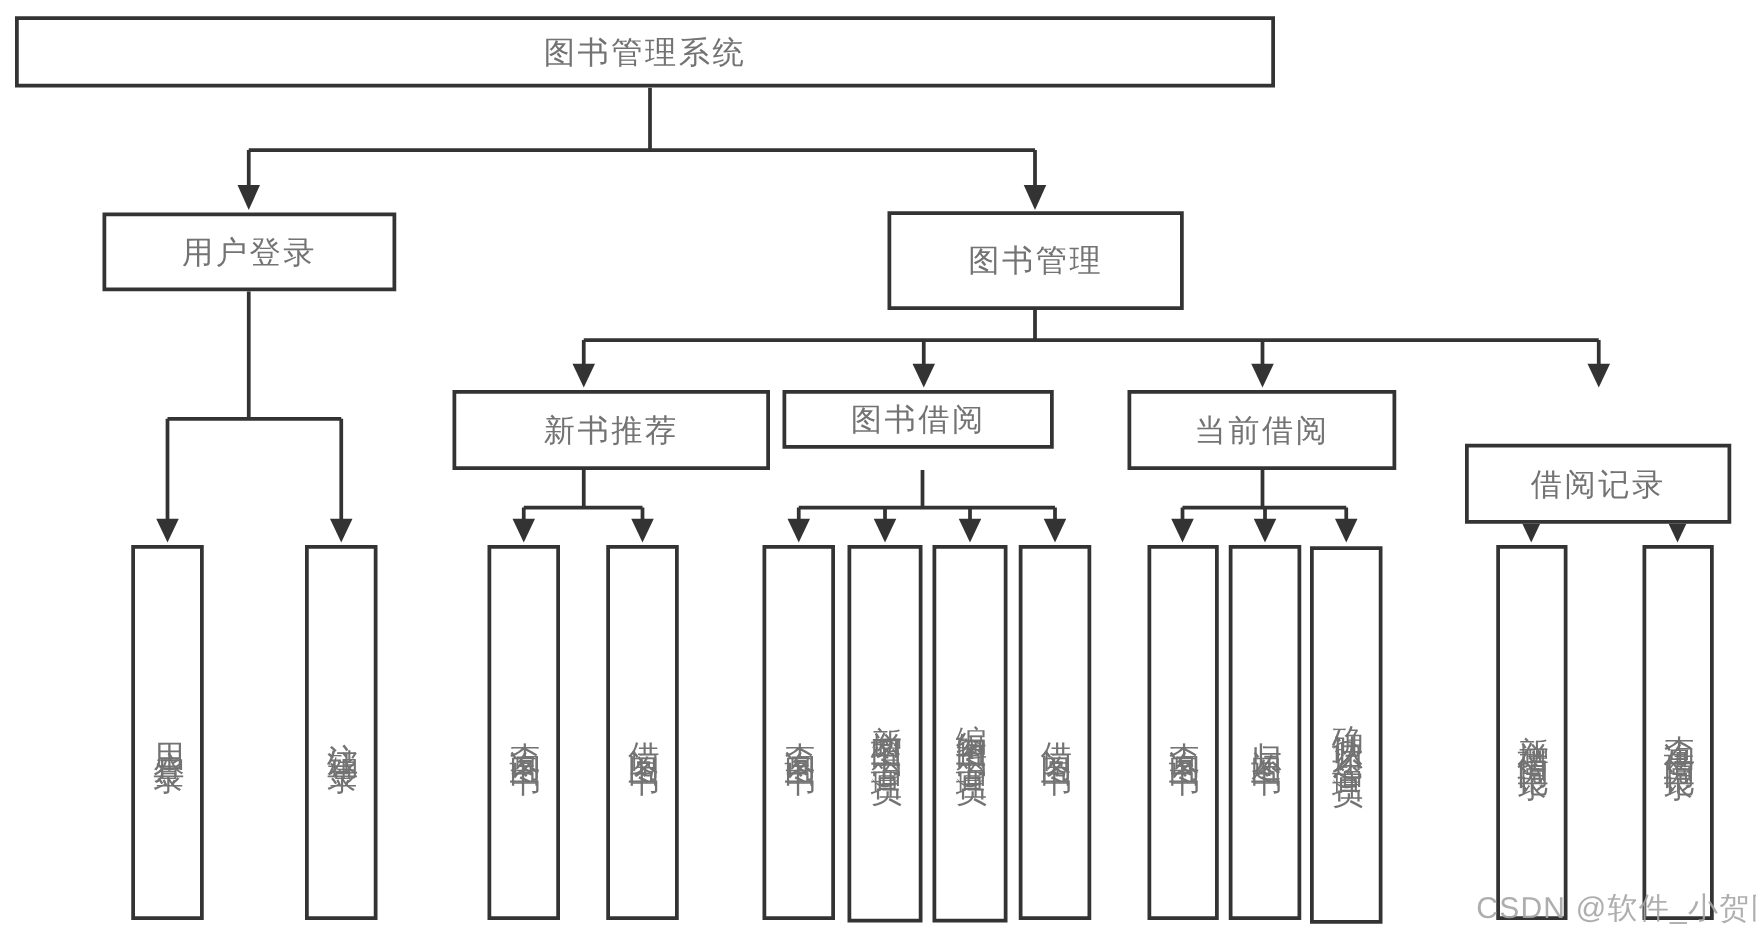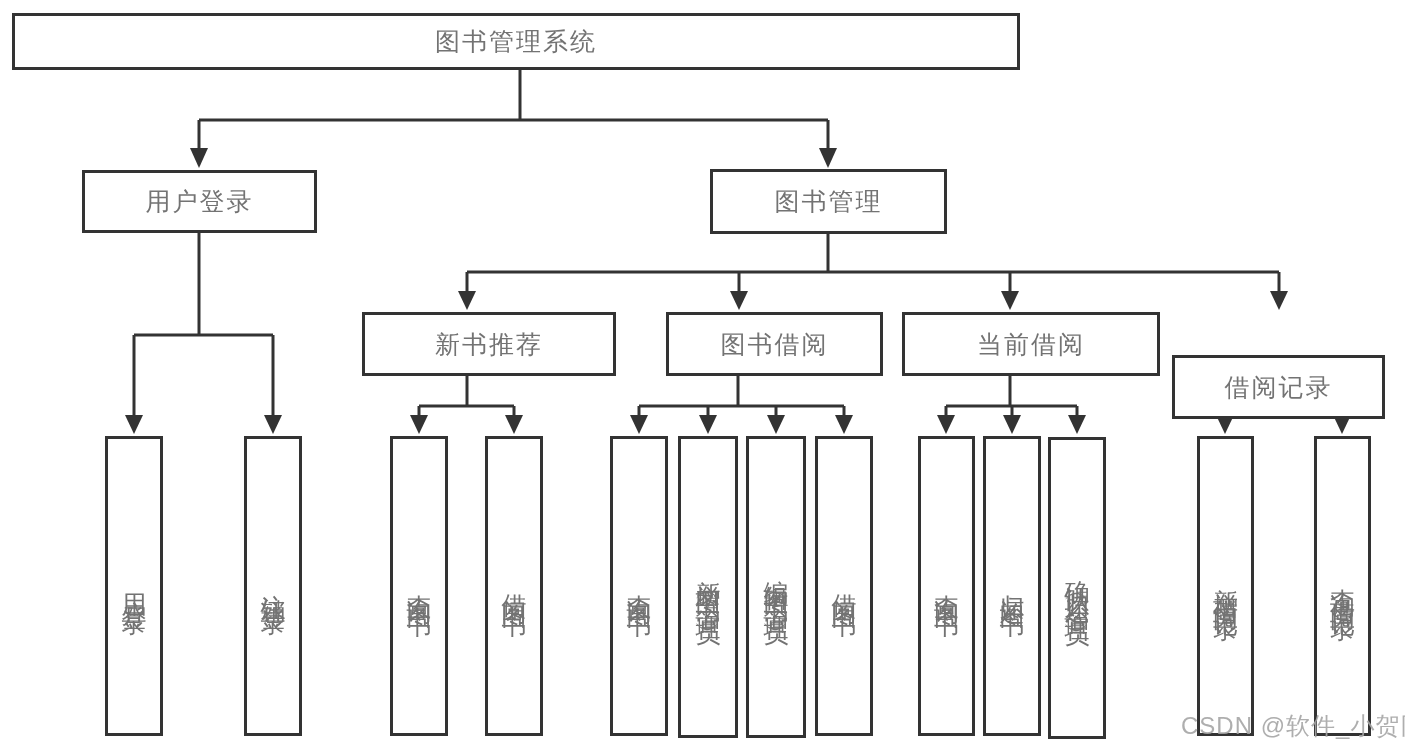"图书管理" div.box { height: 65px -> 79px }
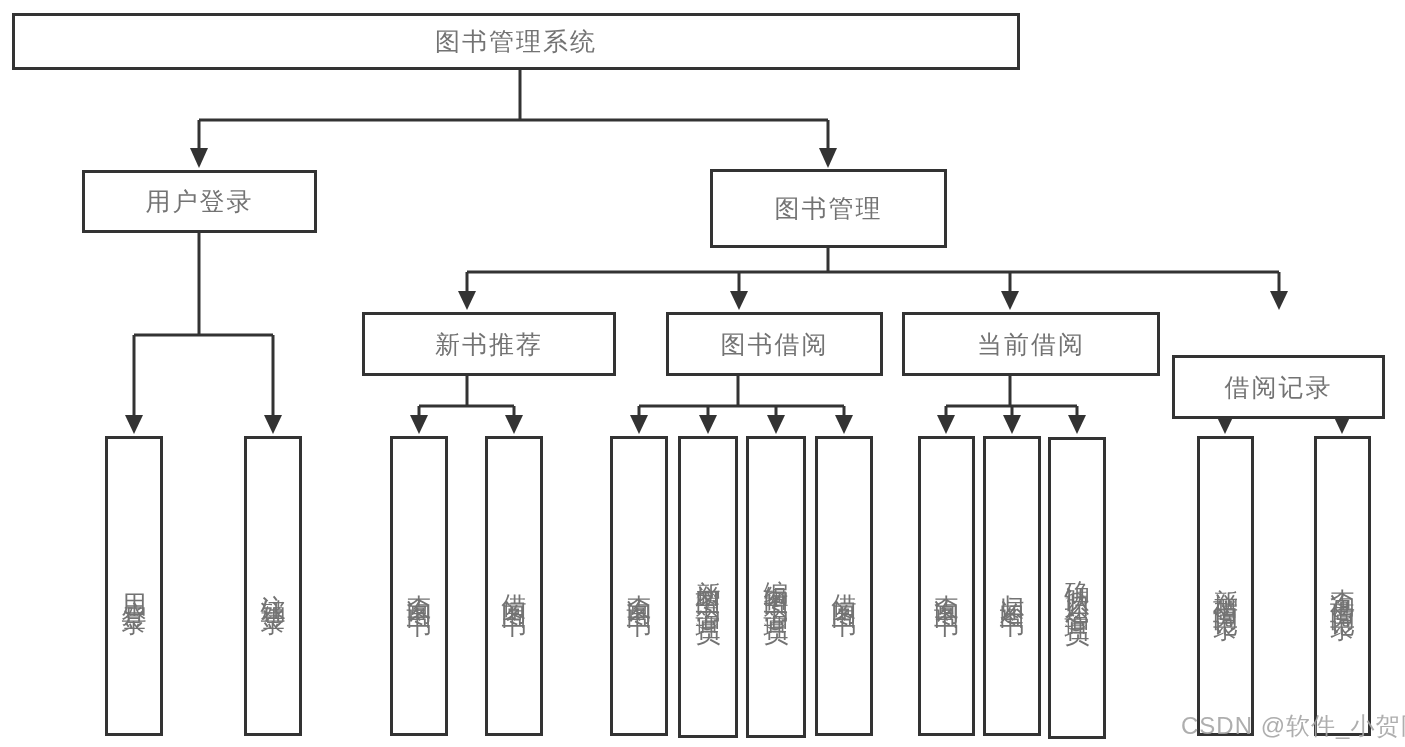"图书借阅" div.box { height: 64px -> 47px; left: 666px -> 626px }
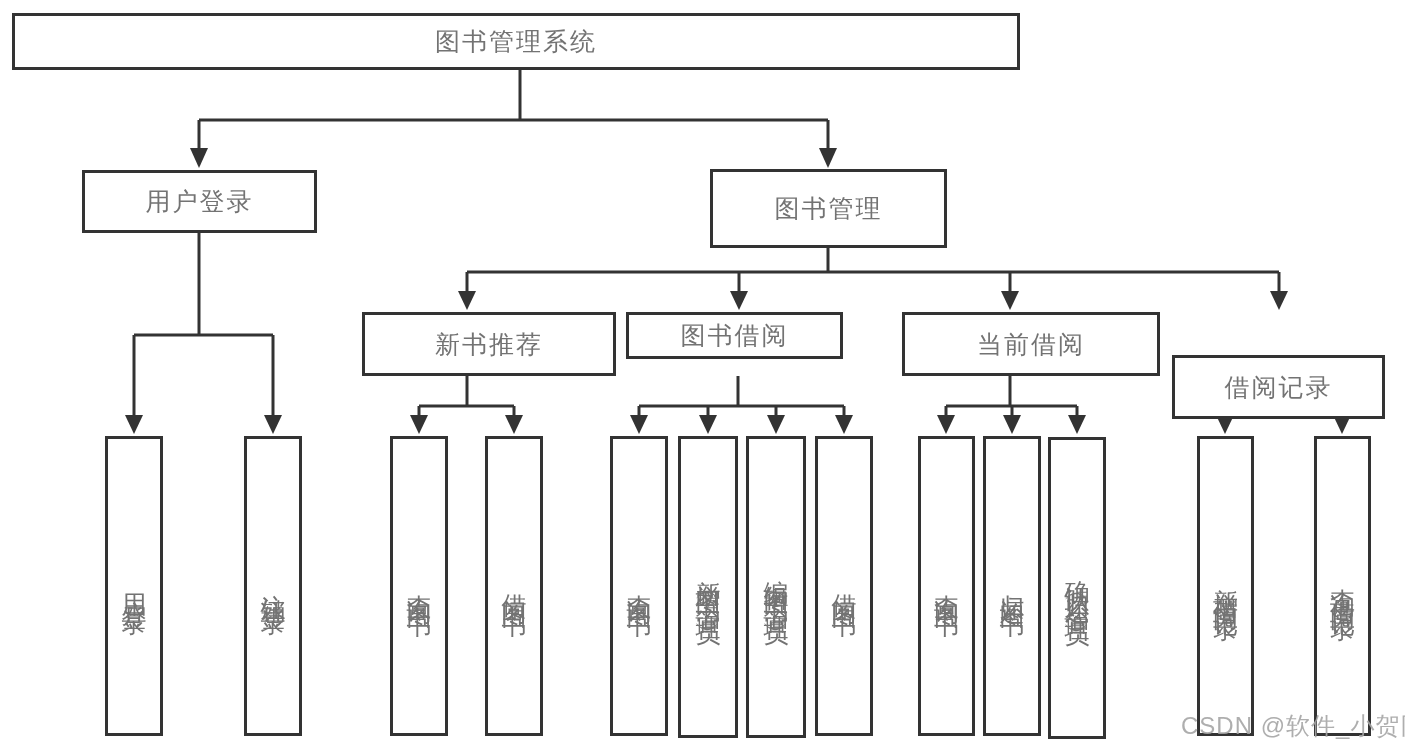"当前借阅" div.box { width: 258px -> 215px }
